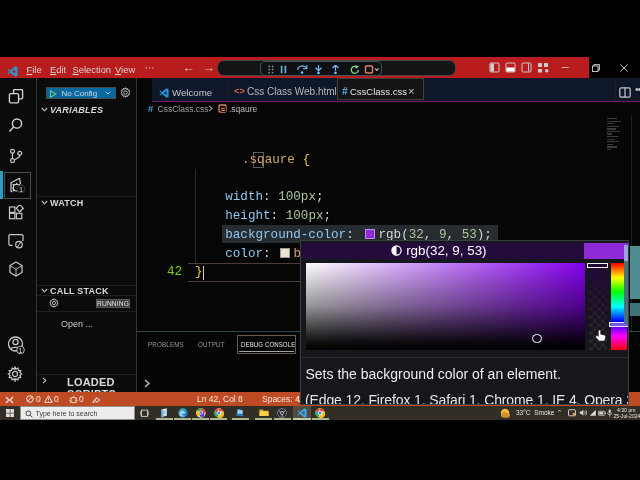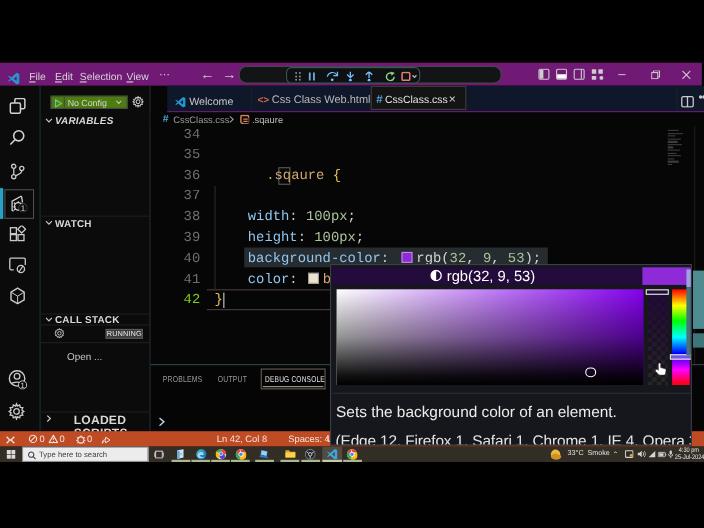"File" div.abs { background: #701a75 -> #b91c1c; width: 638px -> 589px }
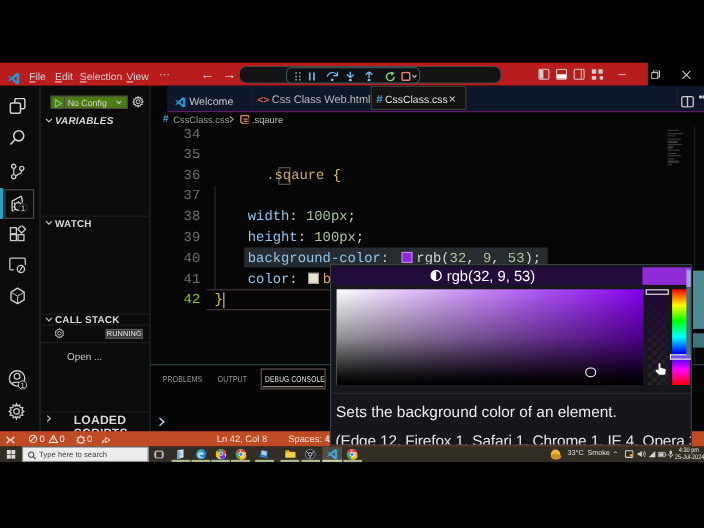"No Config" div.abs { background: #4d7c0f -> #0369a1 }
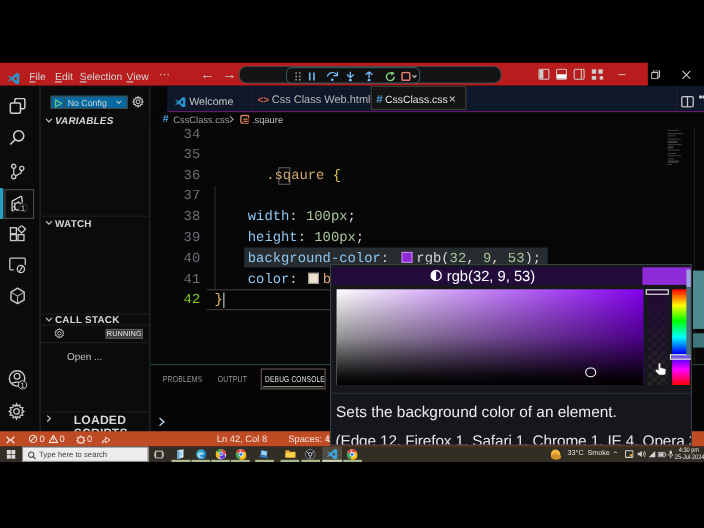"34" div.abs { html: <div>34<br>35<br>36<br>37<br>38<br>39<br>40<br>41</div> -> none }
